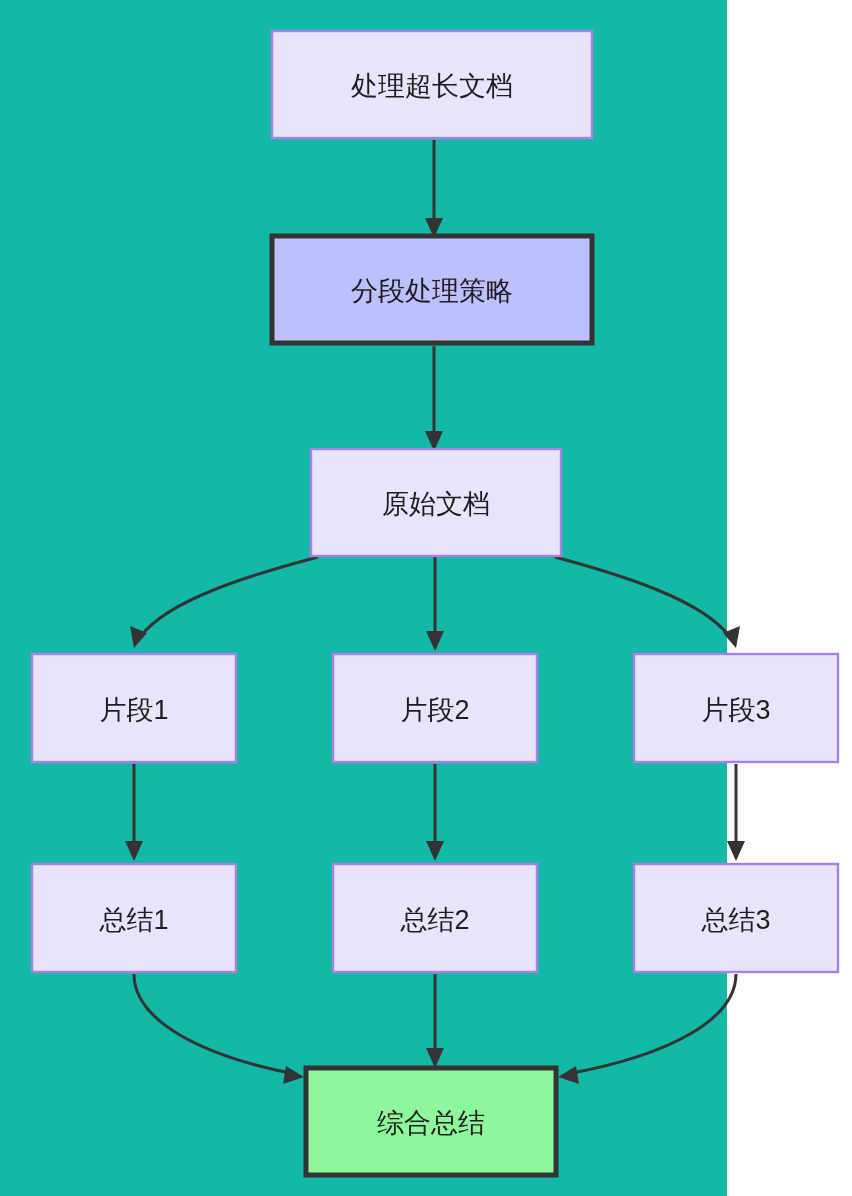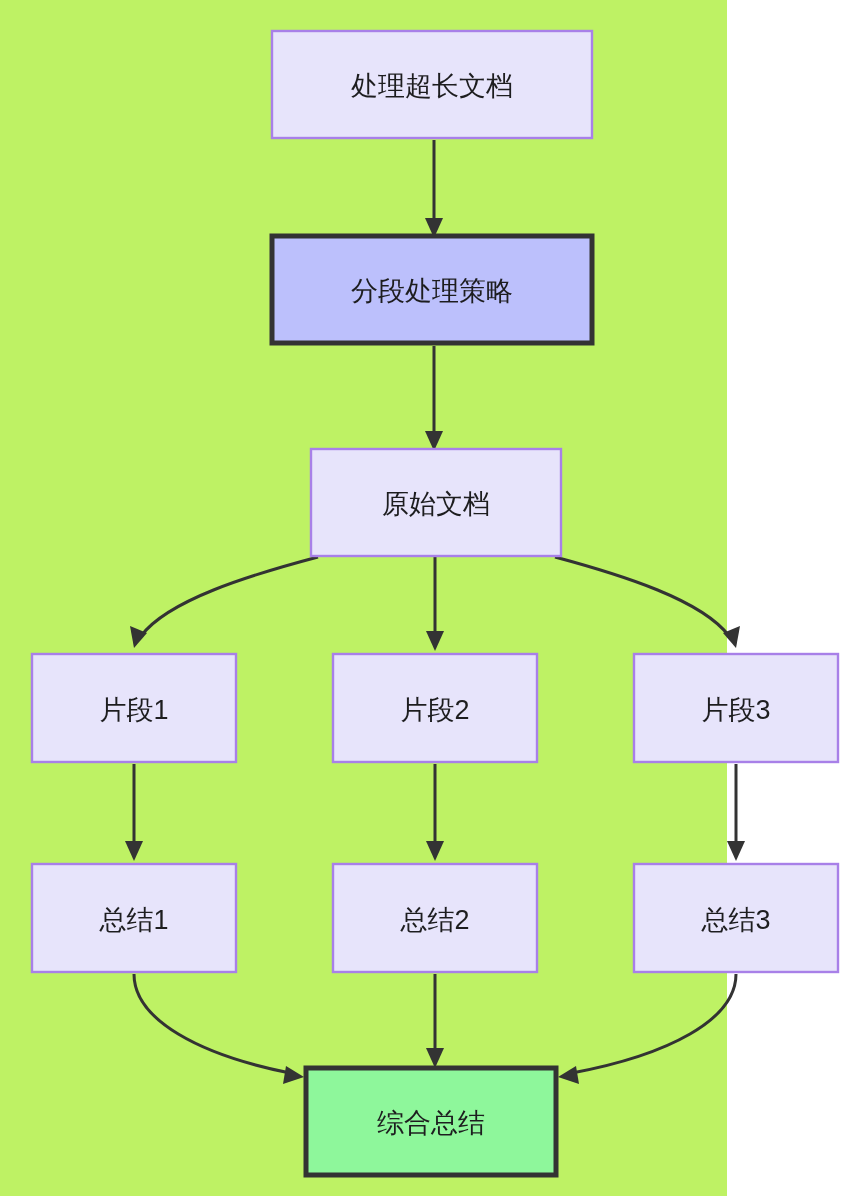"处理超长文档" #flowchart-root { background: #bef264 -> #14b8a6 }
